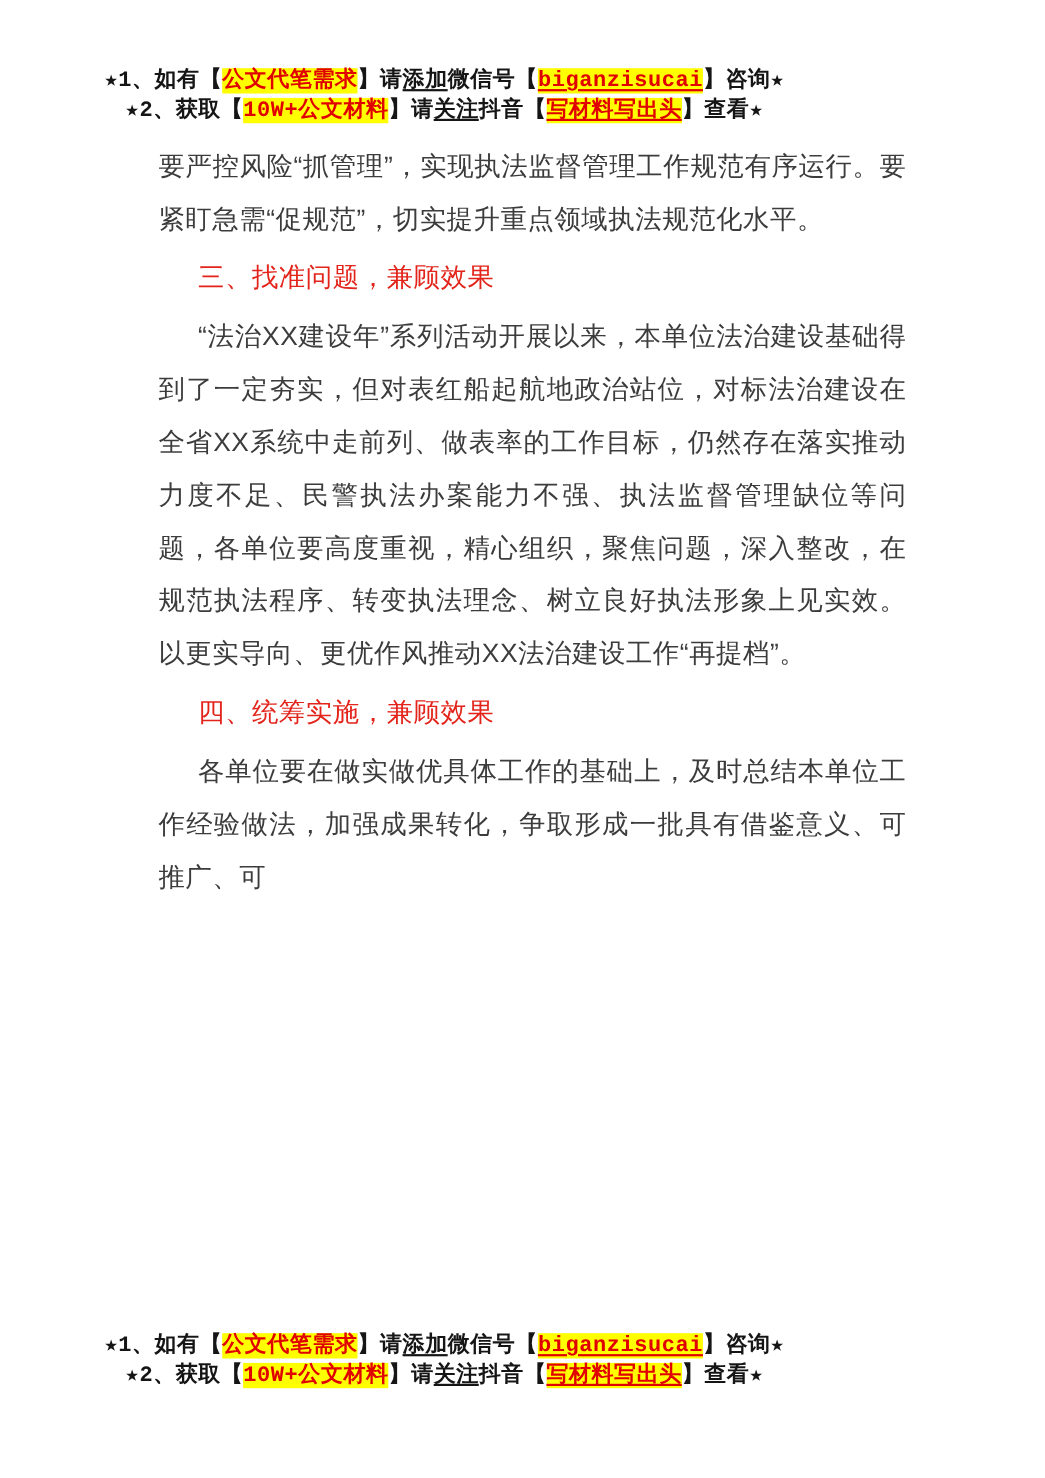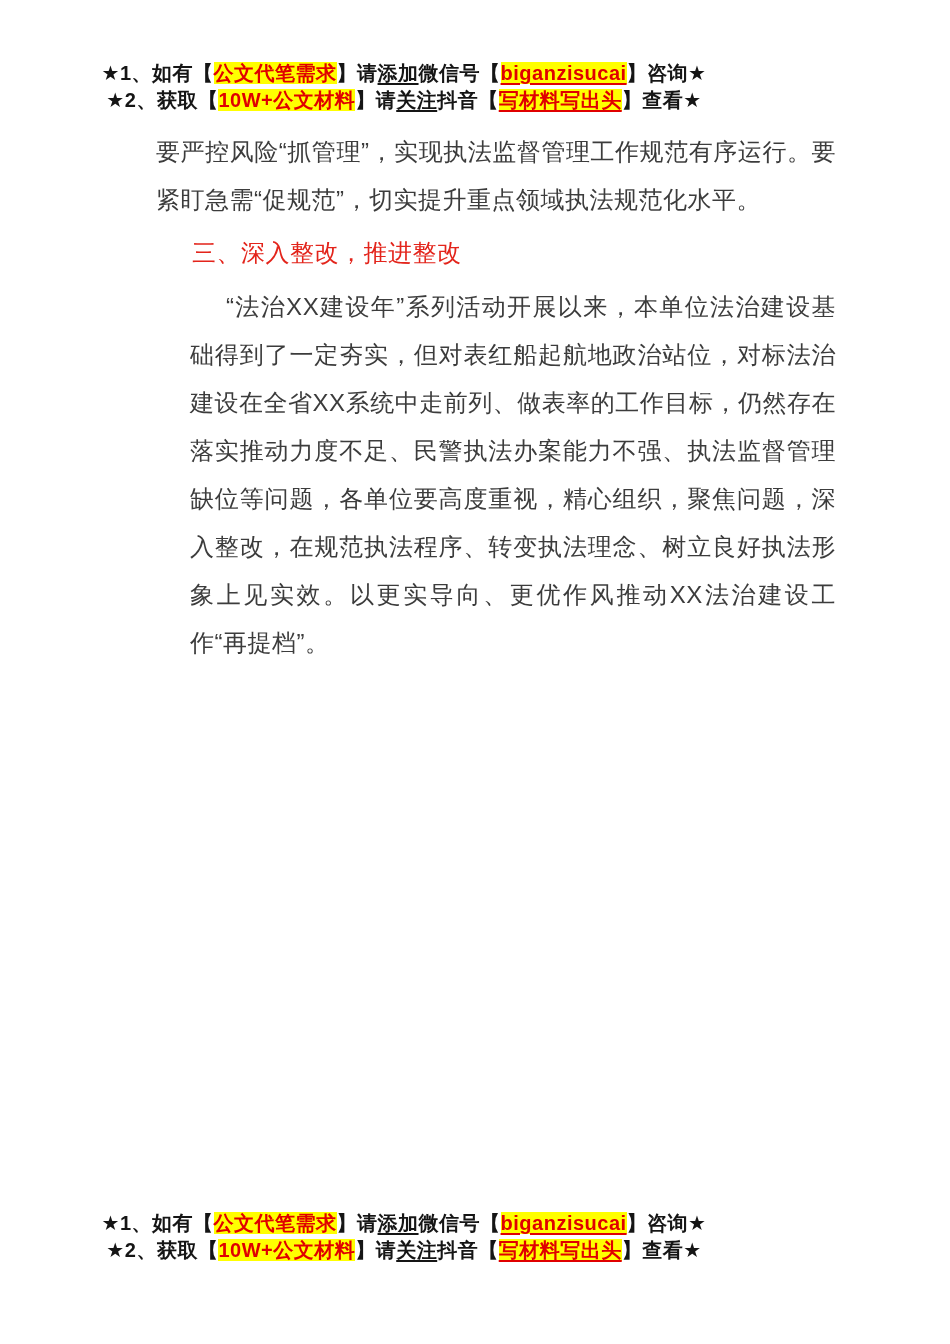"★1、如有【公文代笔需求】请添加微信号【biganzisucai】咨询★" .ad-banner { font-family: none -> Liberation Mono, monospace }
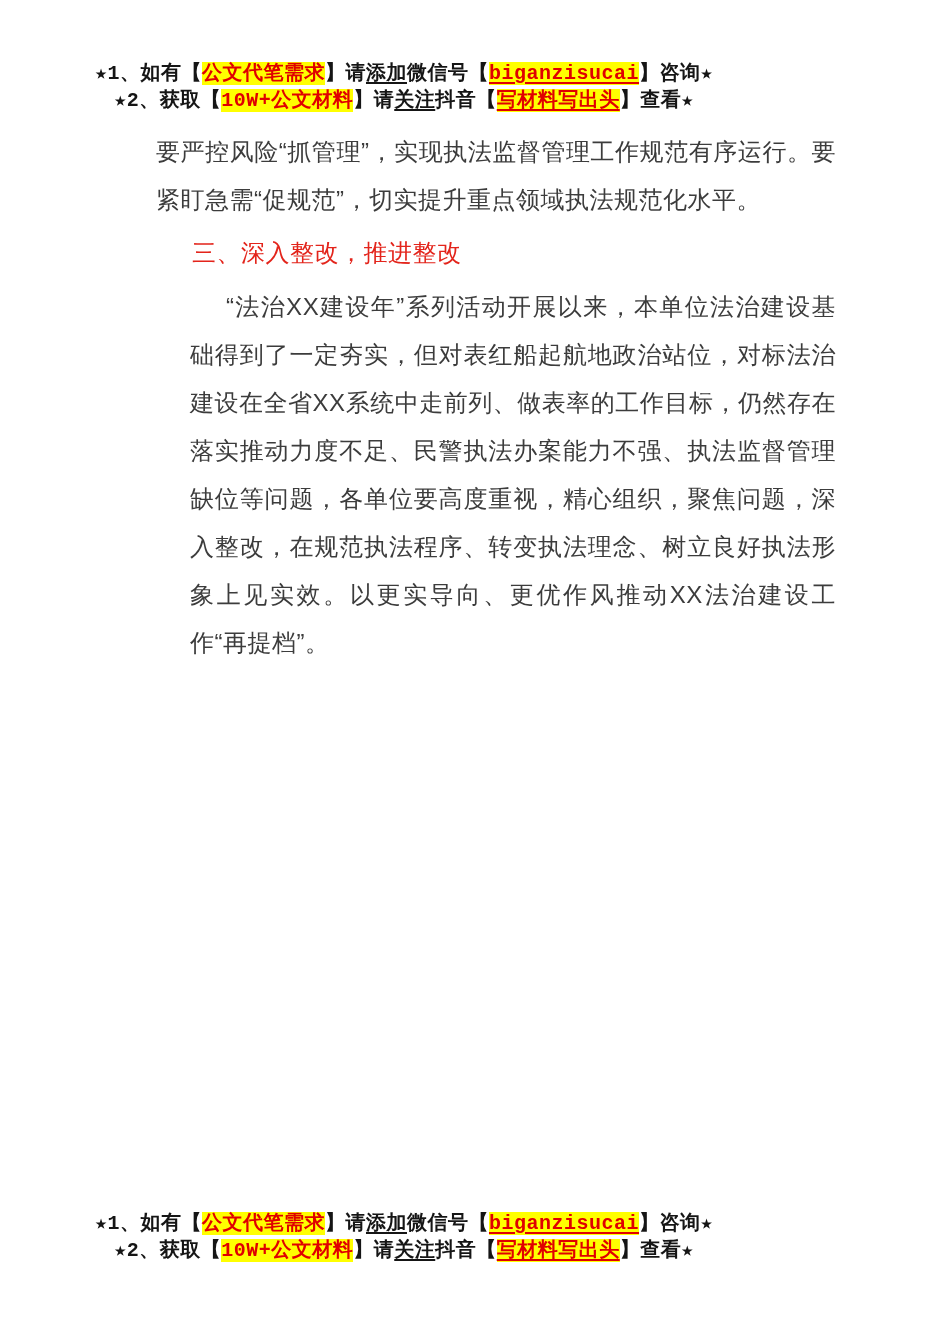"要严控风险“抓管理”，实现执法监督管理工作规范有序运行。要紧盯急需“促规范”，切" .content { left: 156px -> 144px }
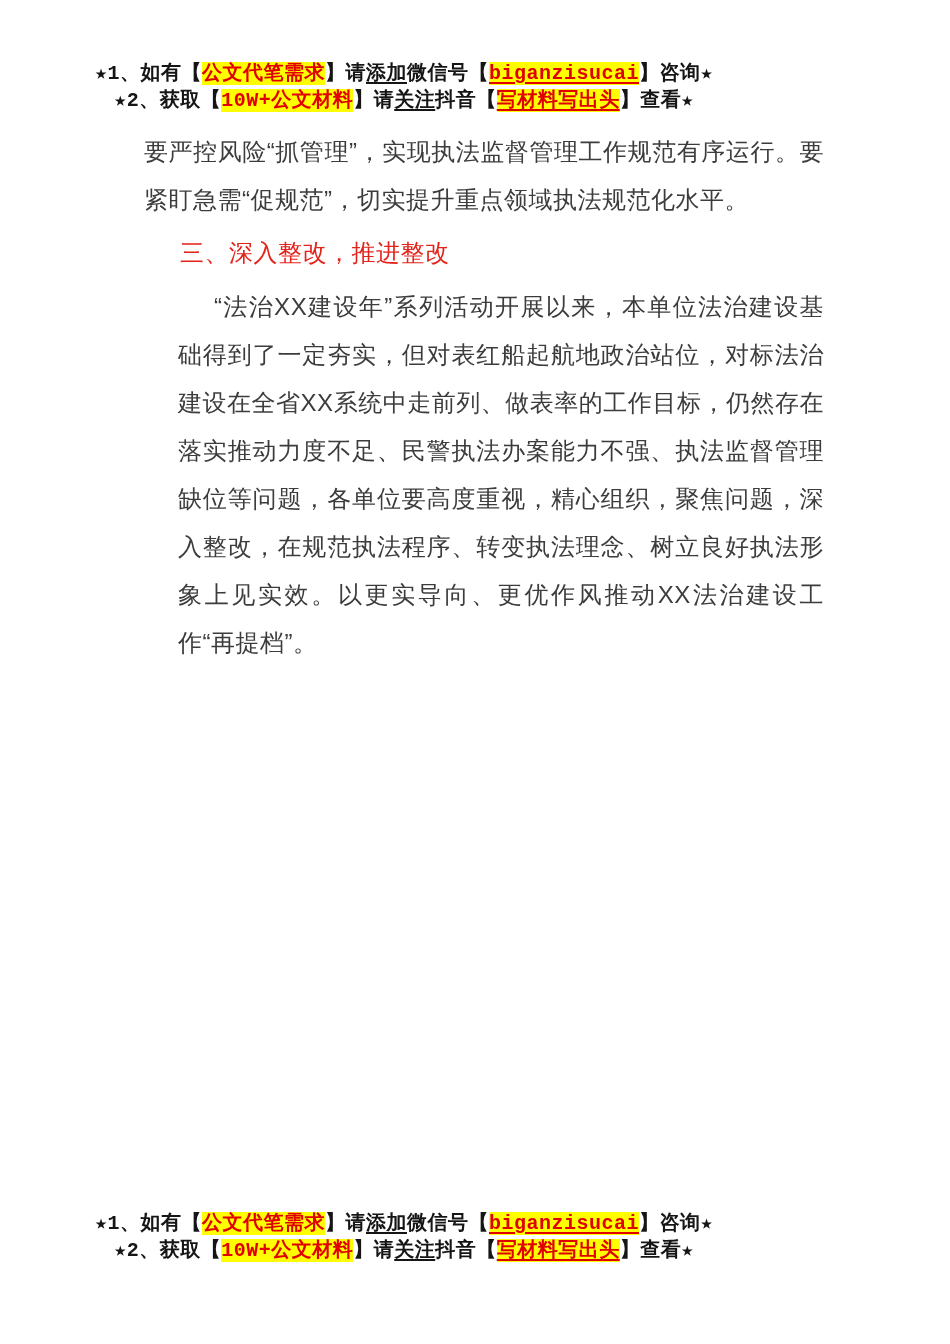"三、深入整改，推进整改" div.heading { text: 深入整改，推进整改 -> 找准问题，兼顾效果 }
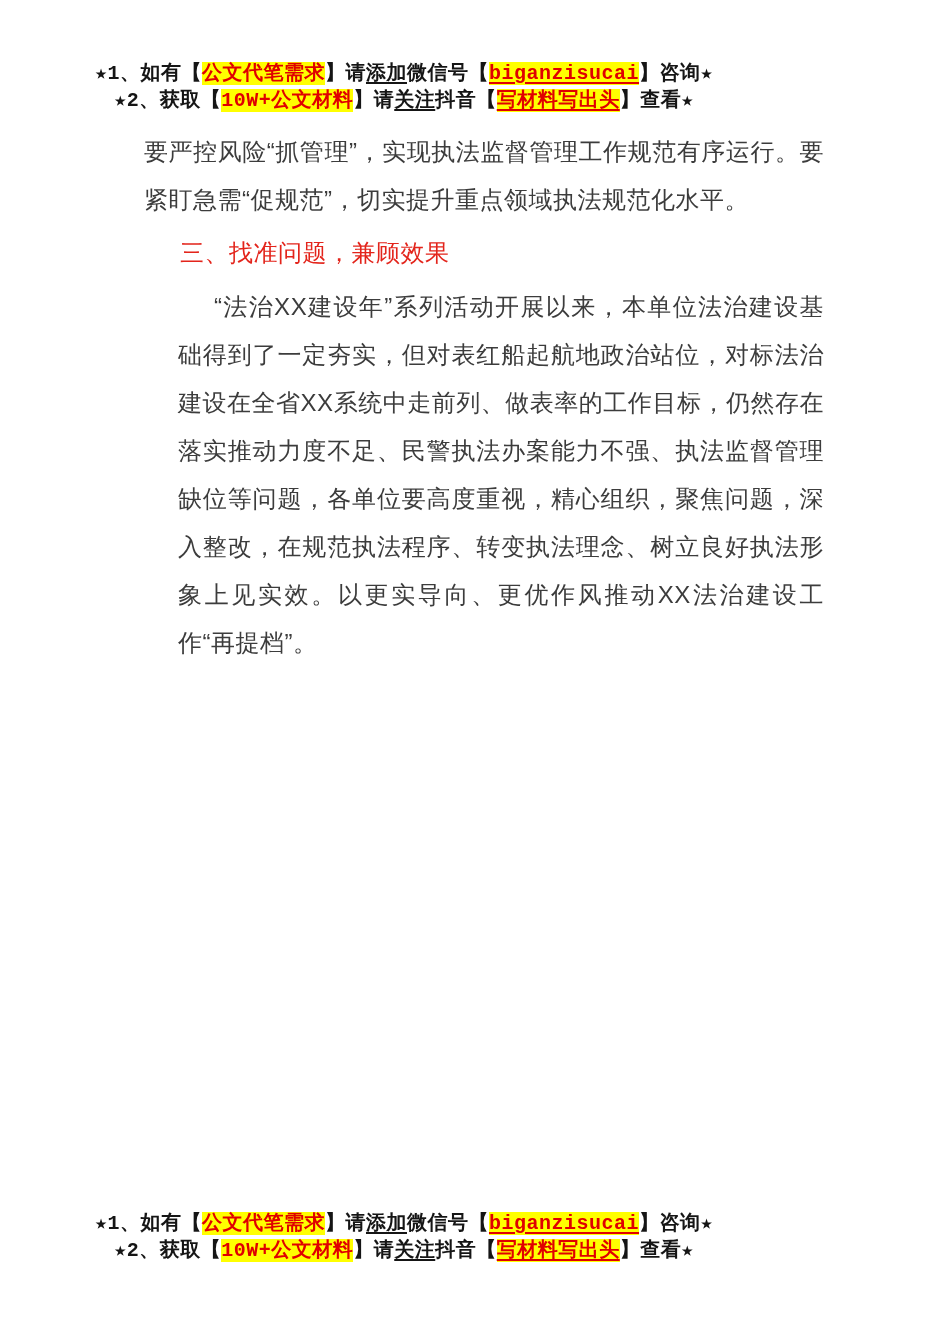"“法治XX建设年”系列活动开展以来，本单位法治建设基础得到了一定夯实，但对表红船" .paragraph.indent { margin-left: 34px -> none }
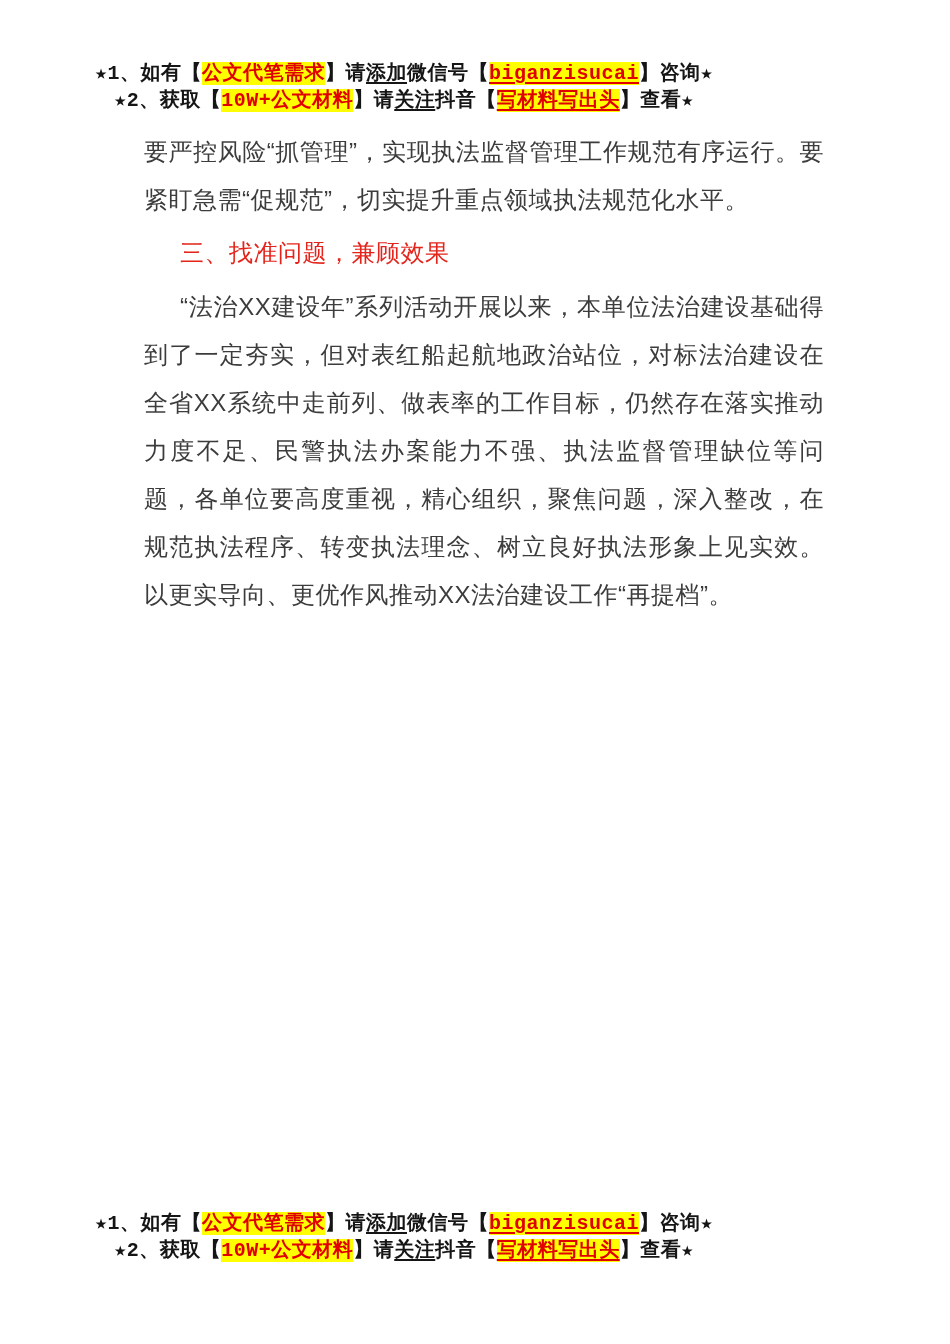"四、统筹实施，兼顾效果" div.heading { html: none -> <div>四、统筹实施，兼顾效果</div> }
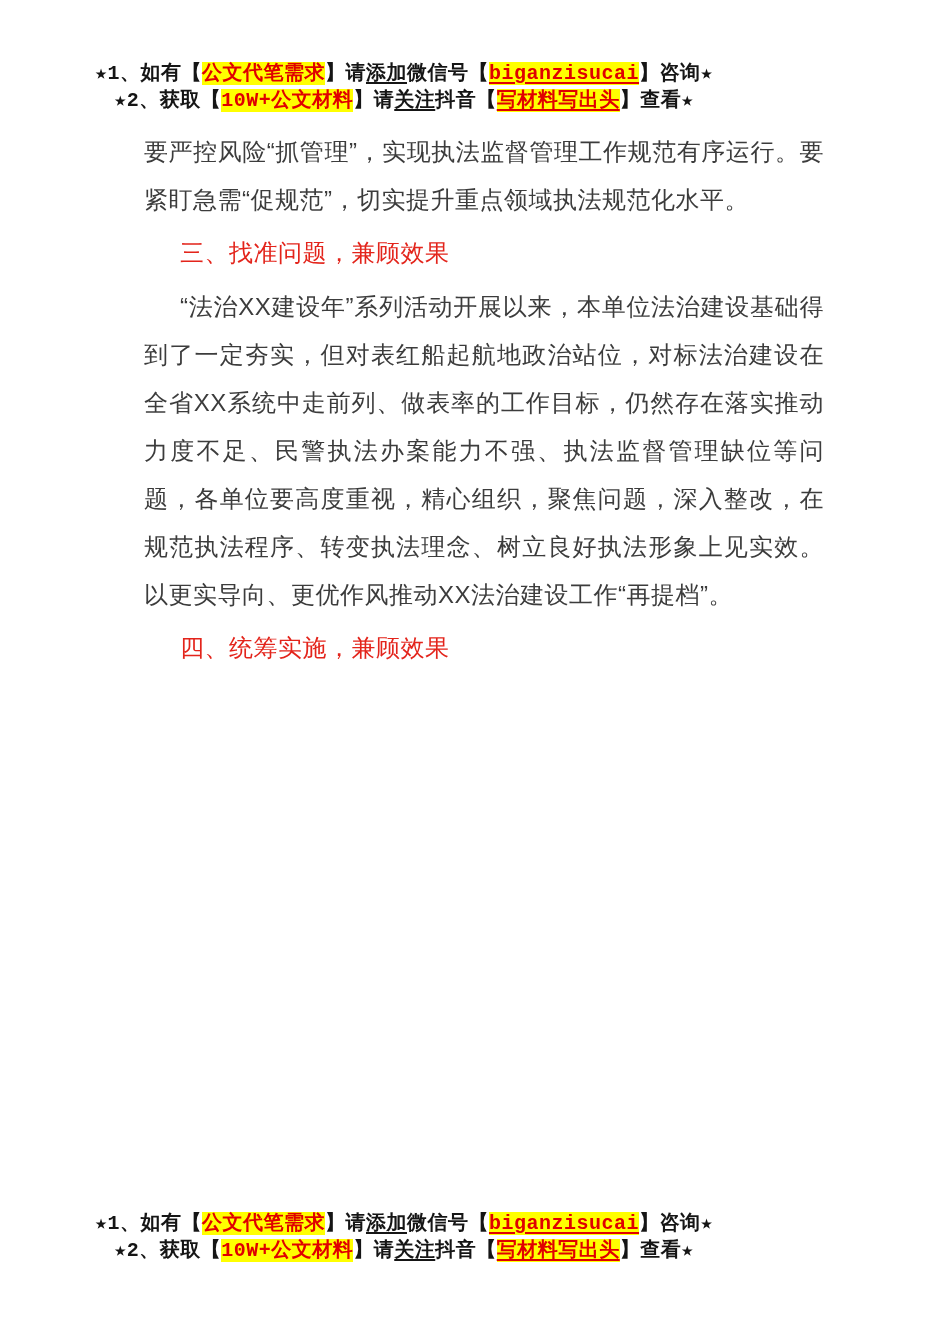"各单位要在做实做优具体工作的基础上，及时总结本单位工作经验做法，加强成果转化，争" div.paragraph { html: none -> <div>各单位要在做实做优具体工作的基础上，及时总结本单位工作经验做法，加强成果转化，争取形成一批具有借鉴意义、可推广、可</div> }
